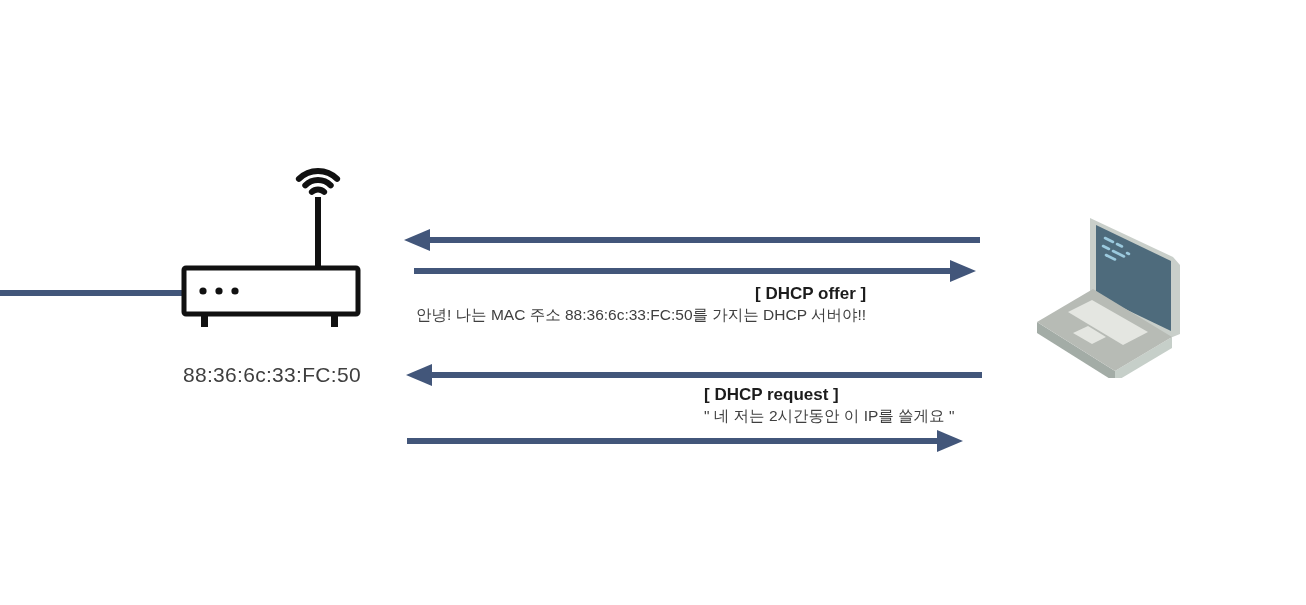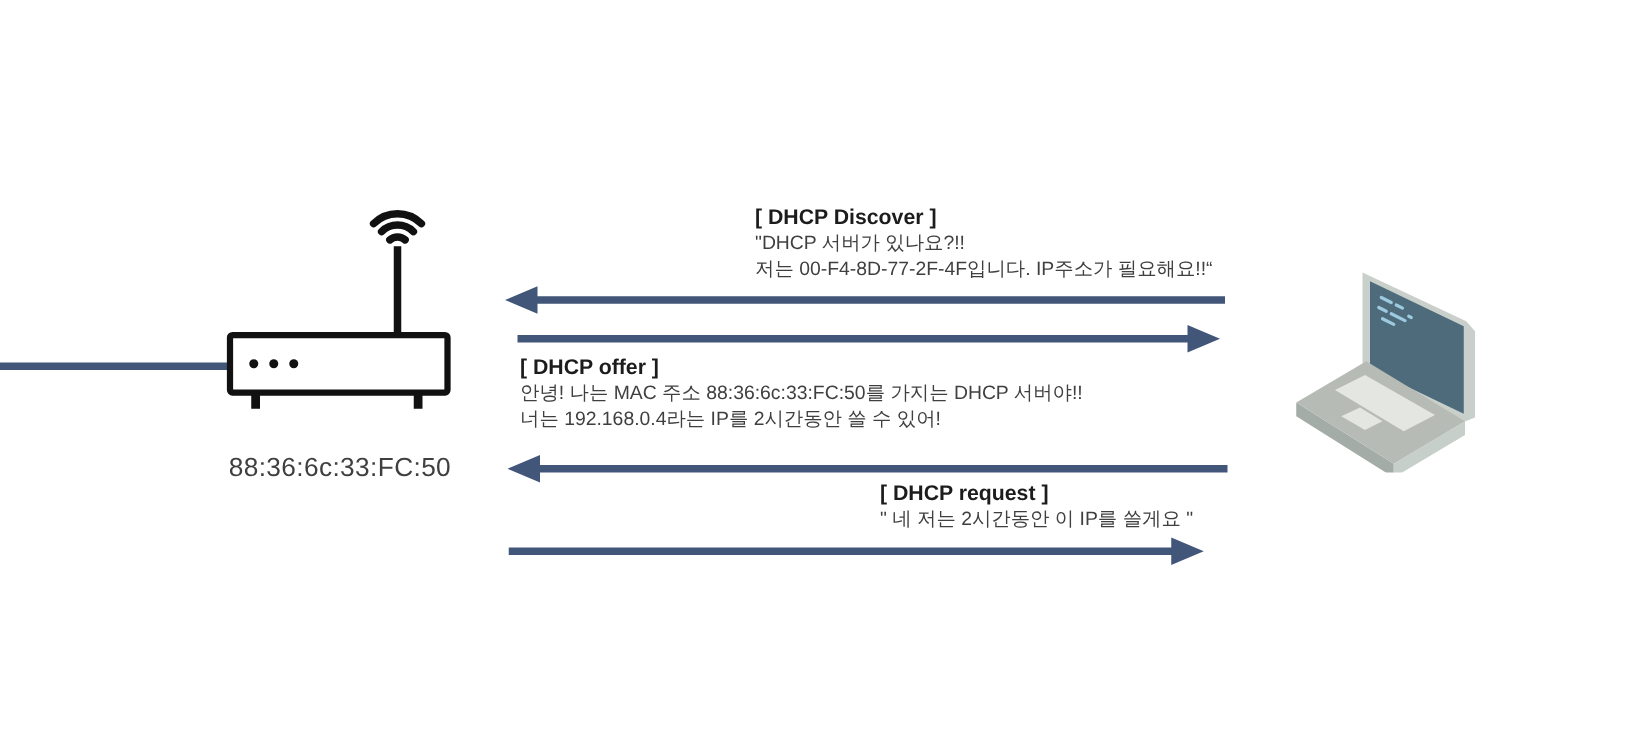"[ DHCP Discover ]" div.msg { html: <div> <div>[ DHCP Discover ]</div> <div>"DHCP 서버가 있나요?!!</div> <div>저는 00-F4-8D-77-2F-4F입니다. IP주소가 필요해요!!“</div> </div> -> none }
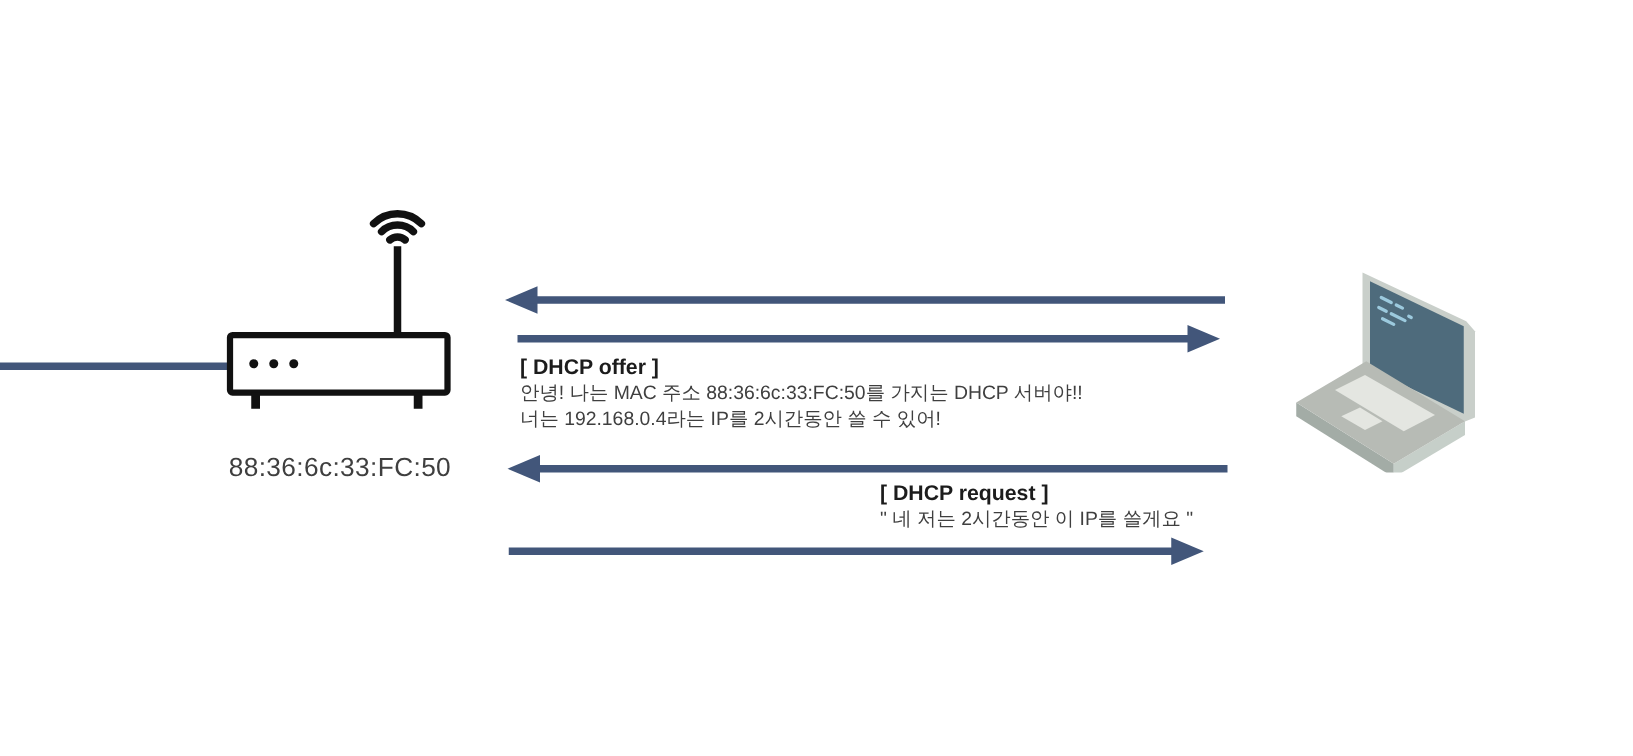"[ DHCP offer ]" div.msg { text-align: none -> right }
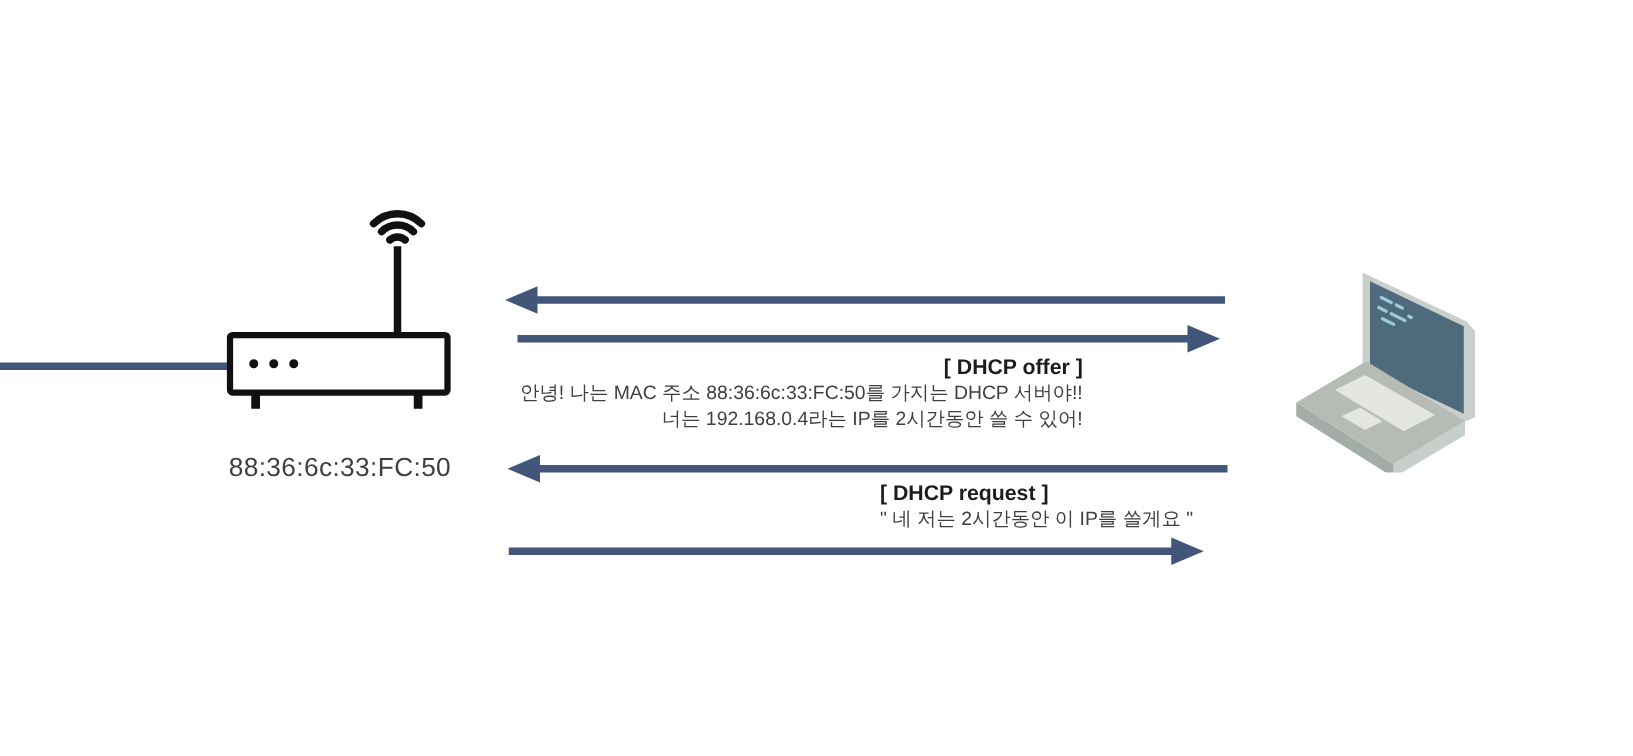"너는 192.168.0.4라는 IP를 2시간동안 쓸" div.msg-line { html: <div>너는 192.168.0.4라는 IP를 2시간동안 쓸 수 있어!</div> -> none }
